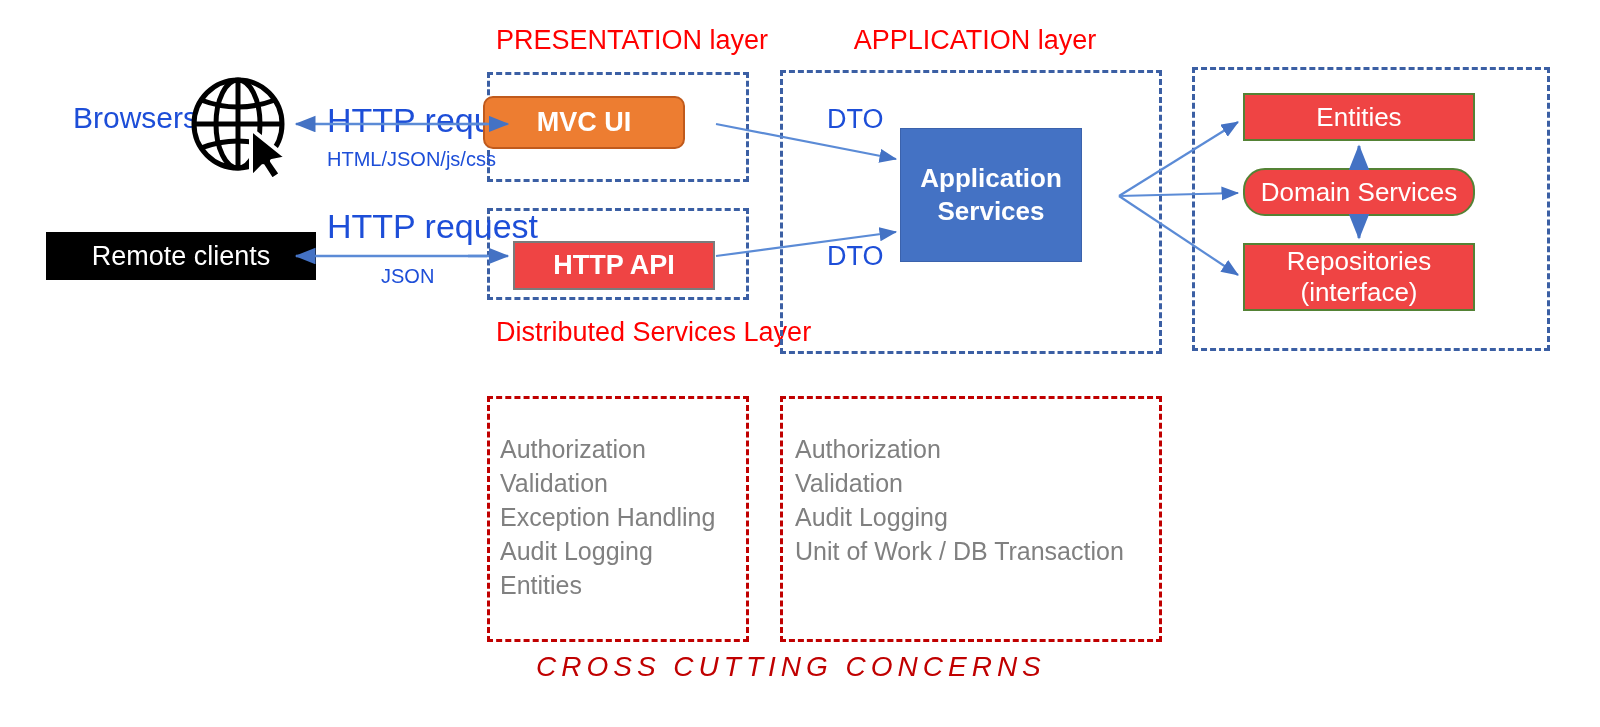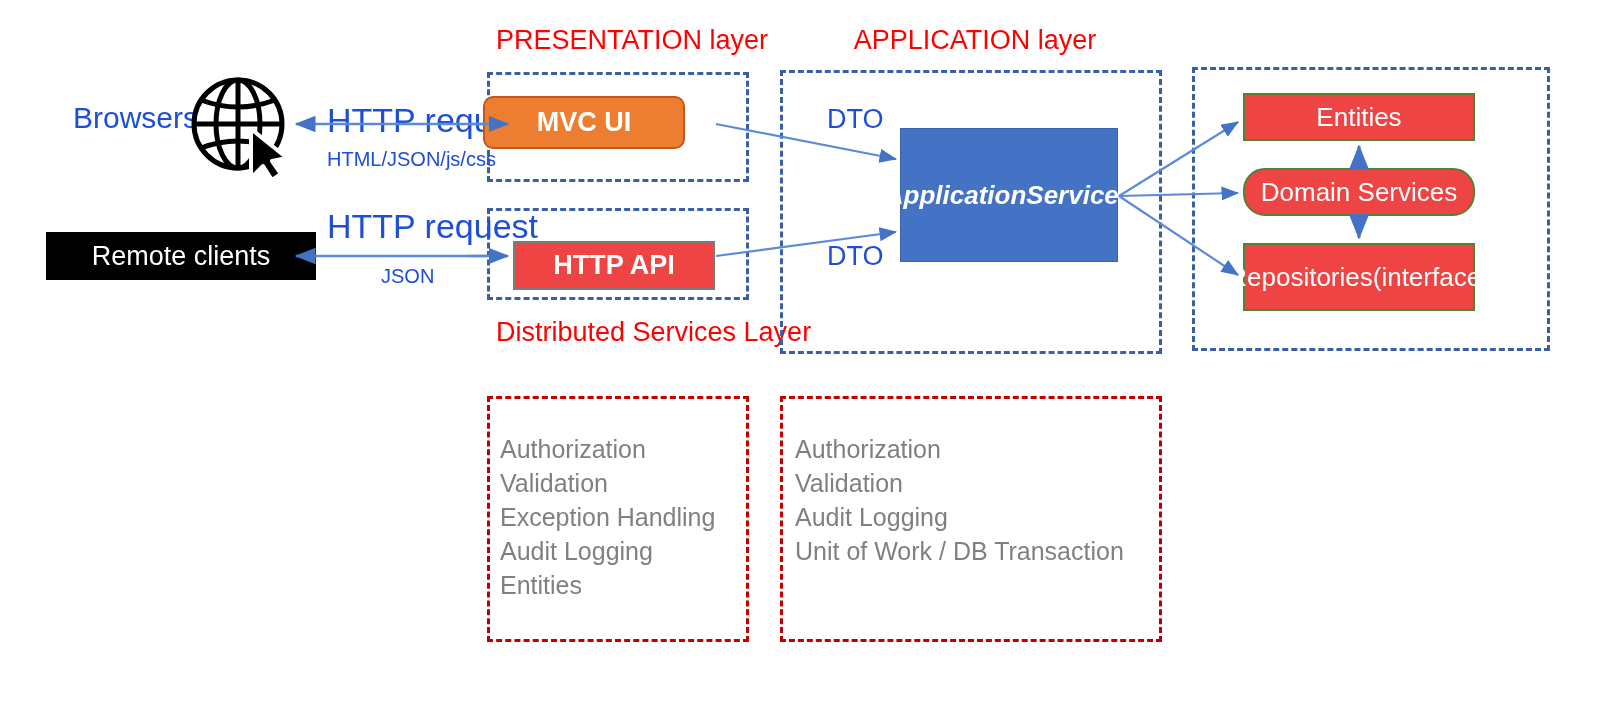"Application" div.node { flex-direction: row -> column; font-style: italic -> none; width: 218px -> 182px }
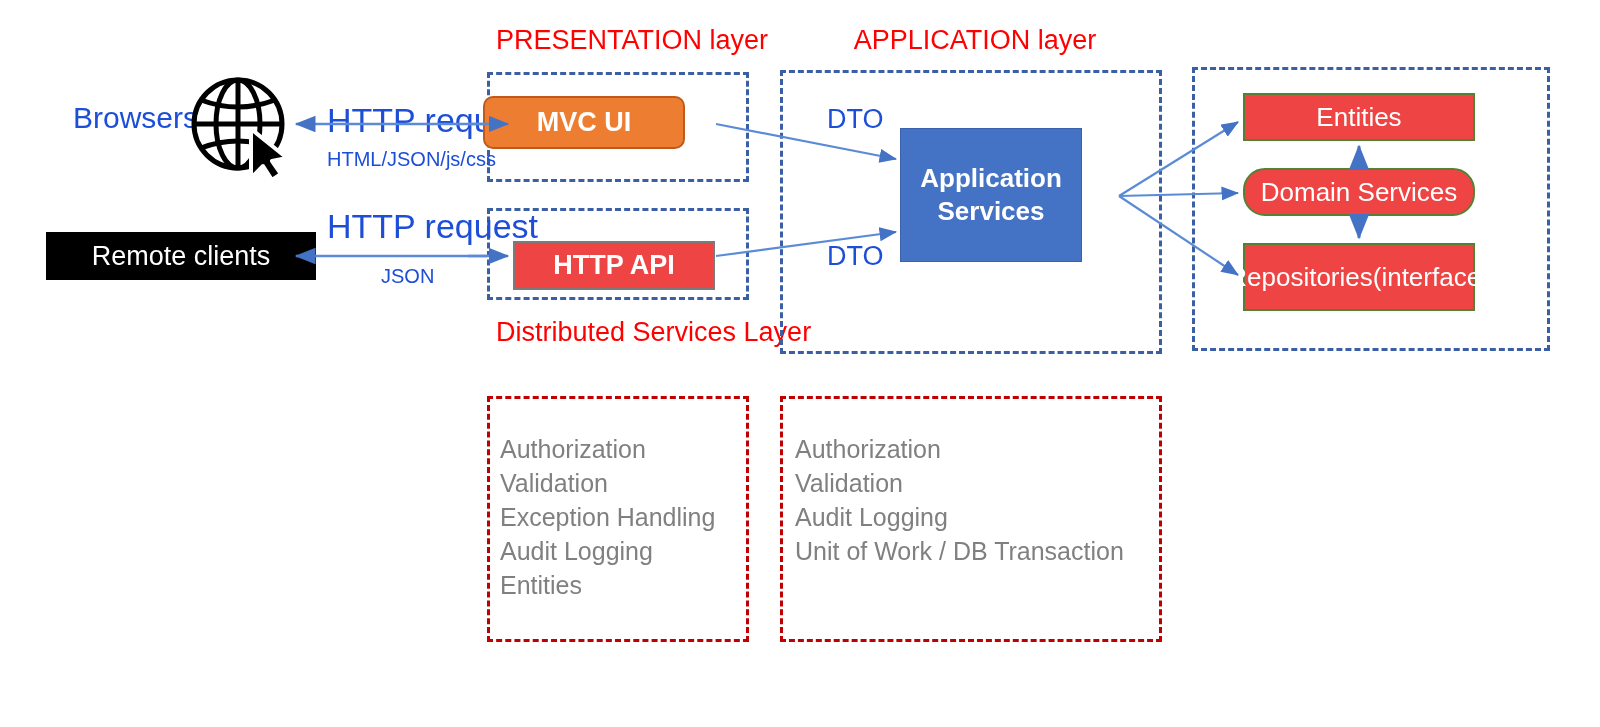"Repositories" div.node { flex-direction: row -> column }
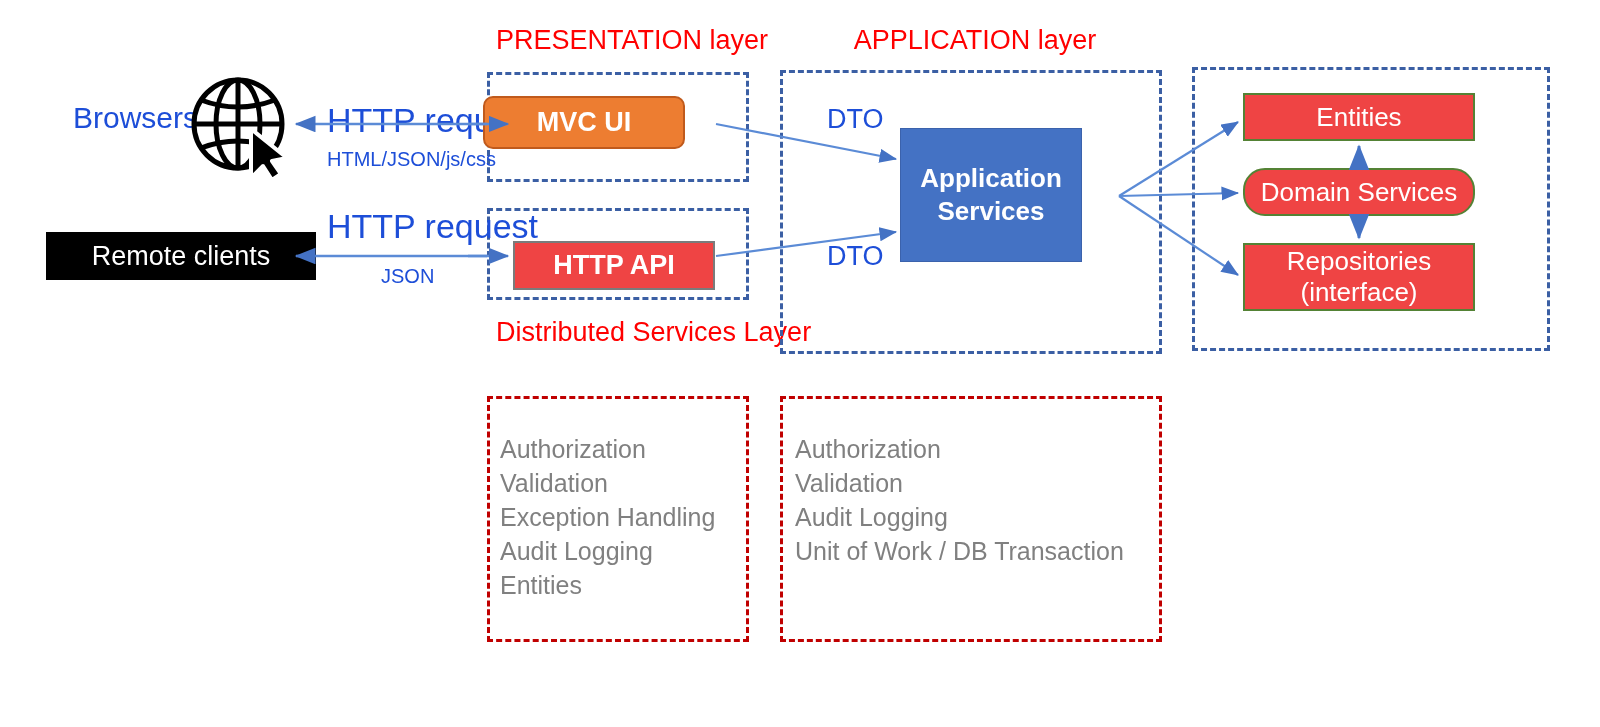"CROSS CUTTING CONCERNS" div.ccc-footer { html: none -> <div>CROSS CUTTING CONCERNS</div> }
